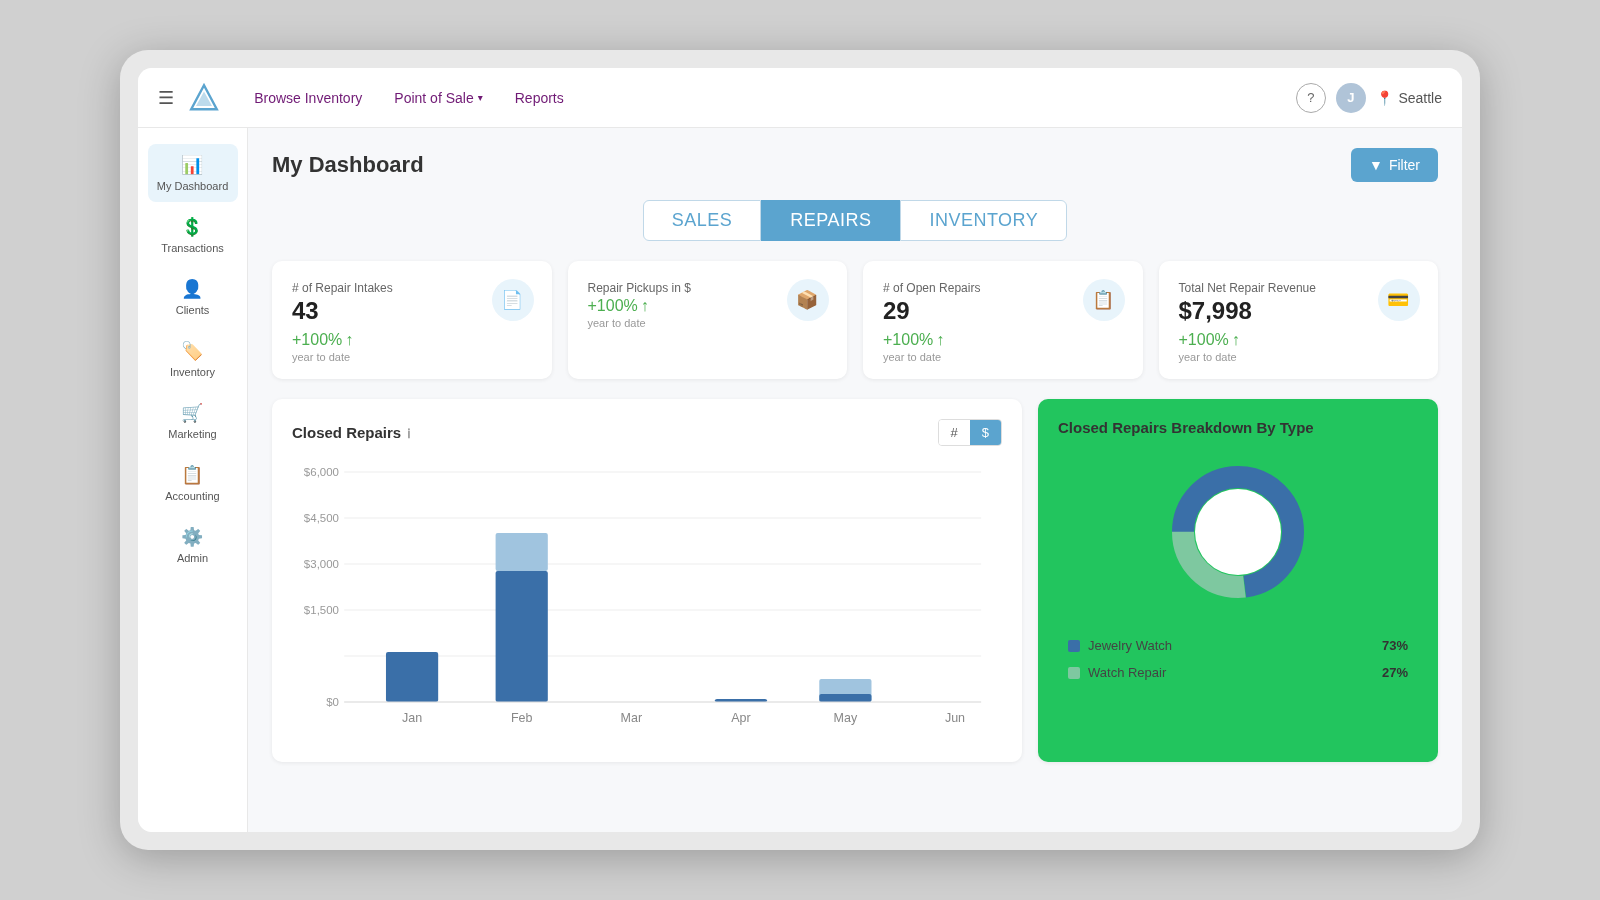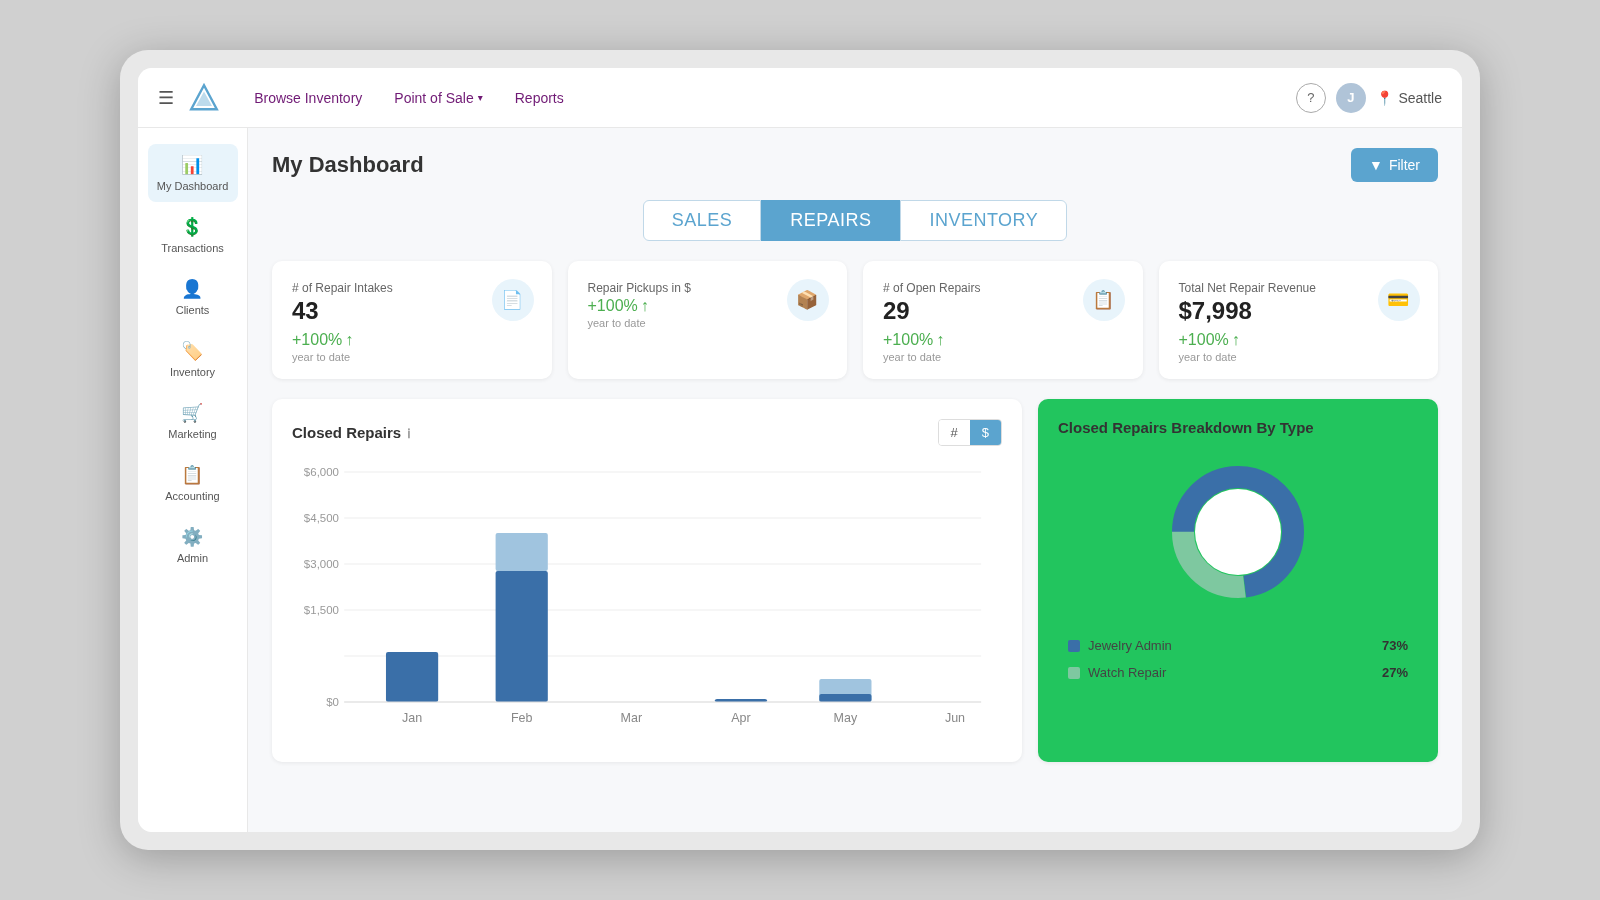"Jewelry Admin" span { text: Admin -> Watch }
